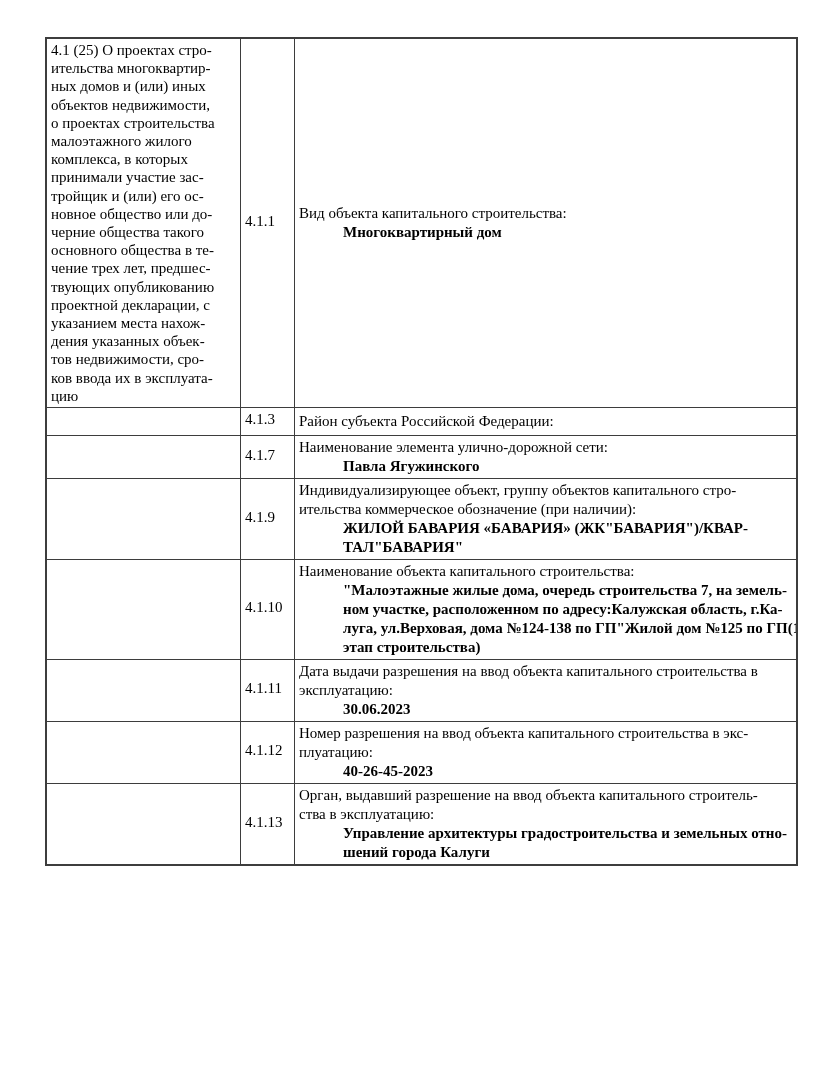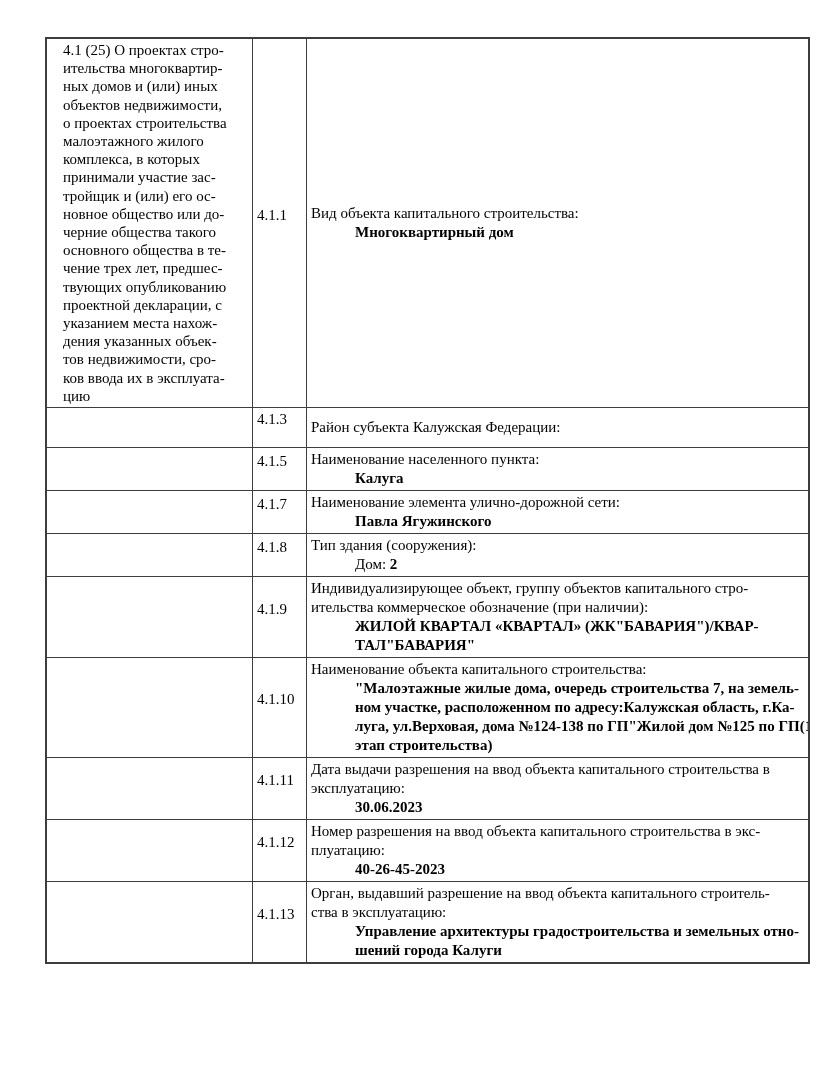"4.1 (25) О проектах стро-" td.c1 { padding: 2px 3px 2px 16px -> 2px 3px 2px 4px }
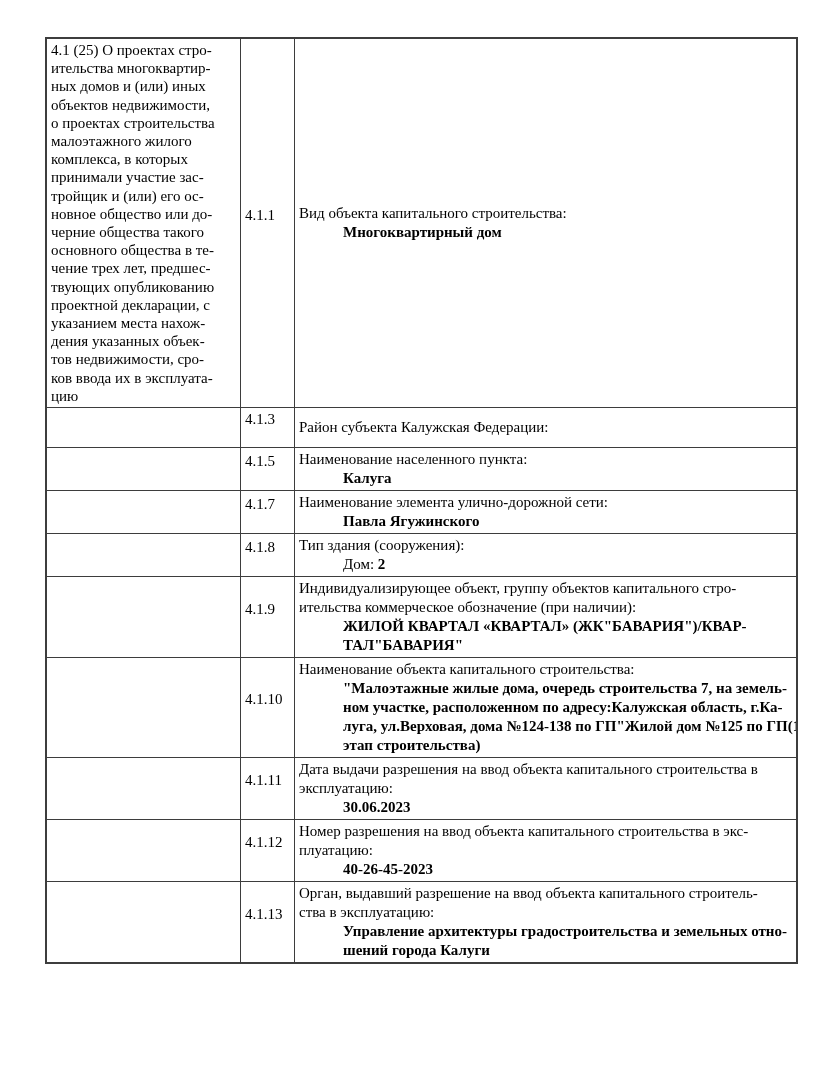"4.1.1" td.c2 { padding: 2px 2px 18px 4px -> 2px 2px 6px 4px }
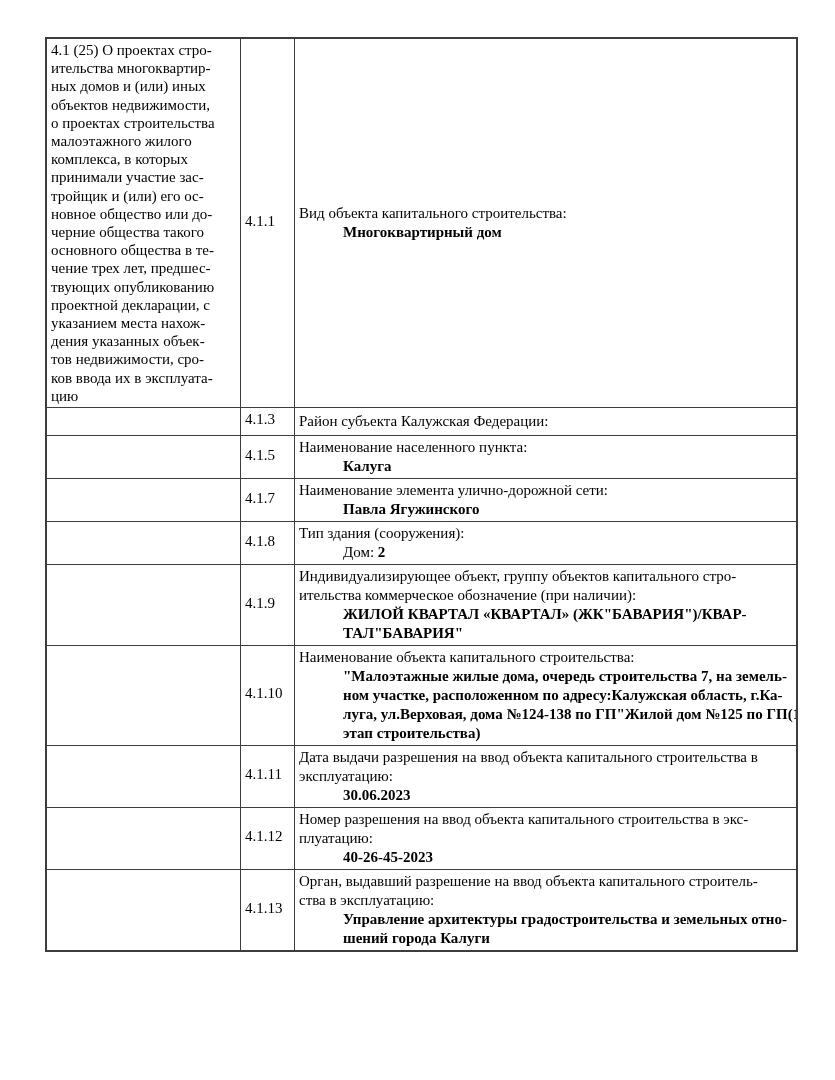"Район субъекта Калужская Федерации:" div.label { text: Калужская -> Российской }
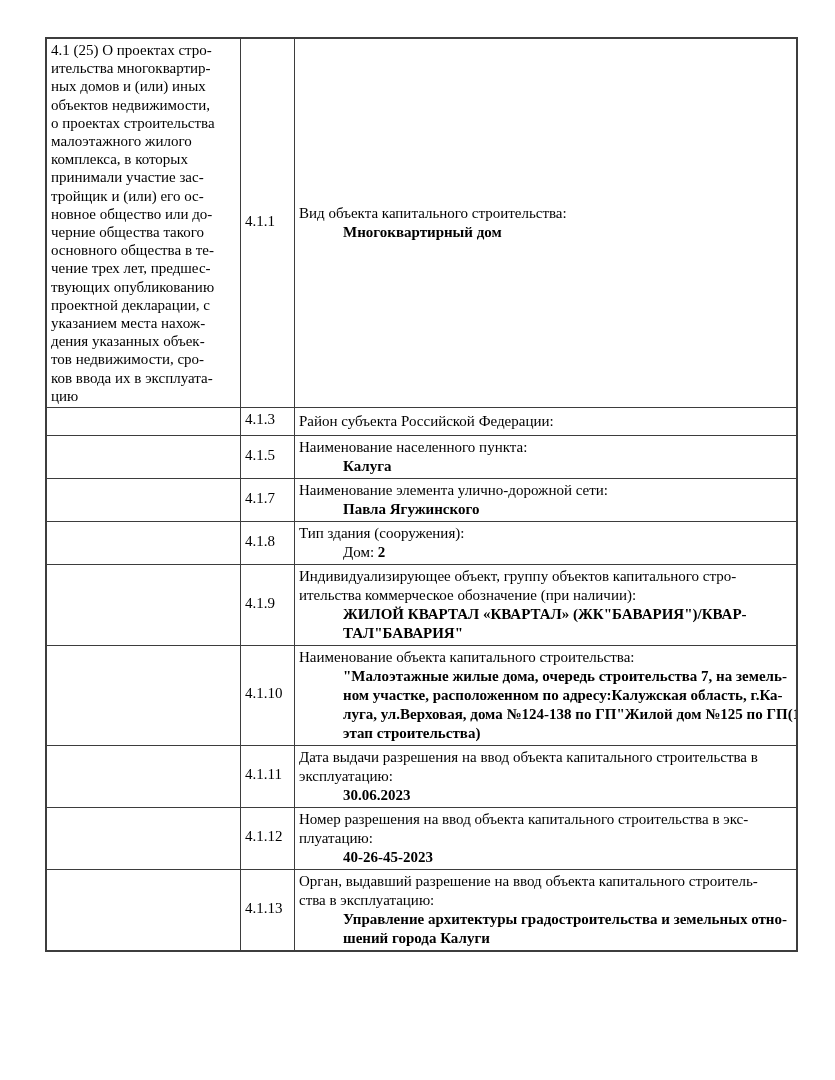"4.1.5" tr { html: <tr> <td></td> <td> <div>4.1.5</div> </td> <td> <div>Наименование населенного пункта:</div> <div><span></span><span>Калуга</span></div> </td> </tr> -> none }
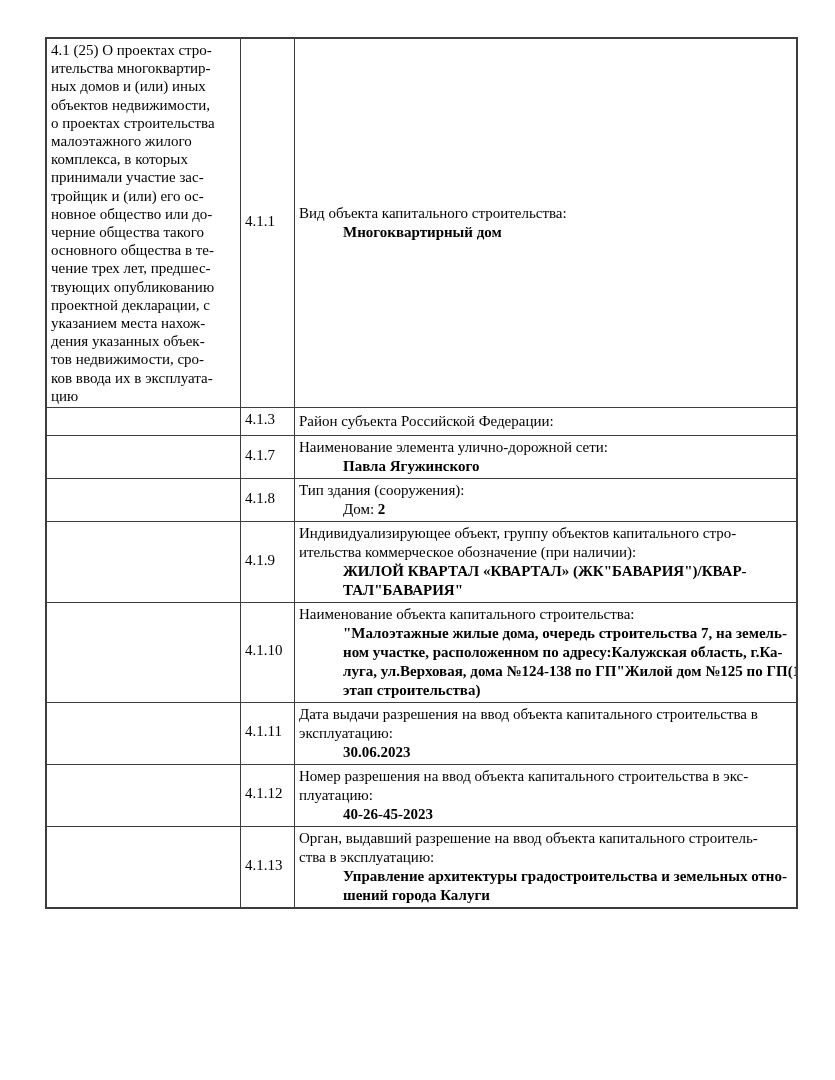"4.1.8" tr { html: <tr> <td></td> <td> <div>4.1.8</div> </td> <td> <div>Тип здания (сооружения):</div> <div><span>Дом: </span><span>2</span></div> </td> </tr> -> none }
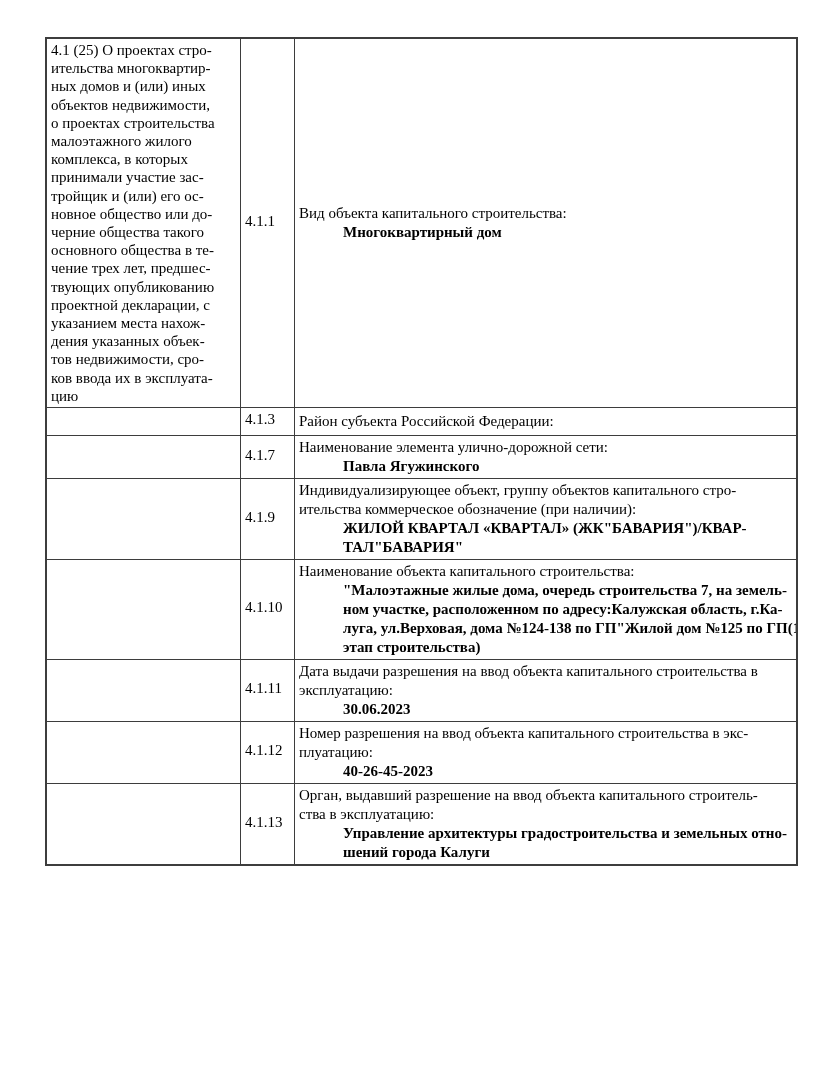"ЖИЛОЙ КВАРТАЛ «КВАРТАЛ»" span.vv { text: КВАРТАЛ «КВАРТАЛ -> БАВАРИЯ «БАВАРИЯ }
